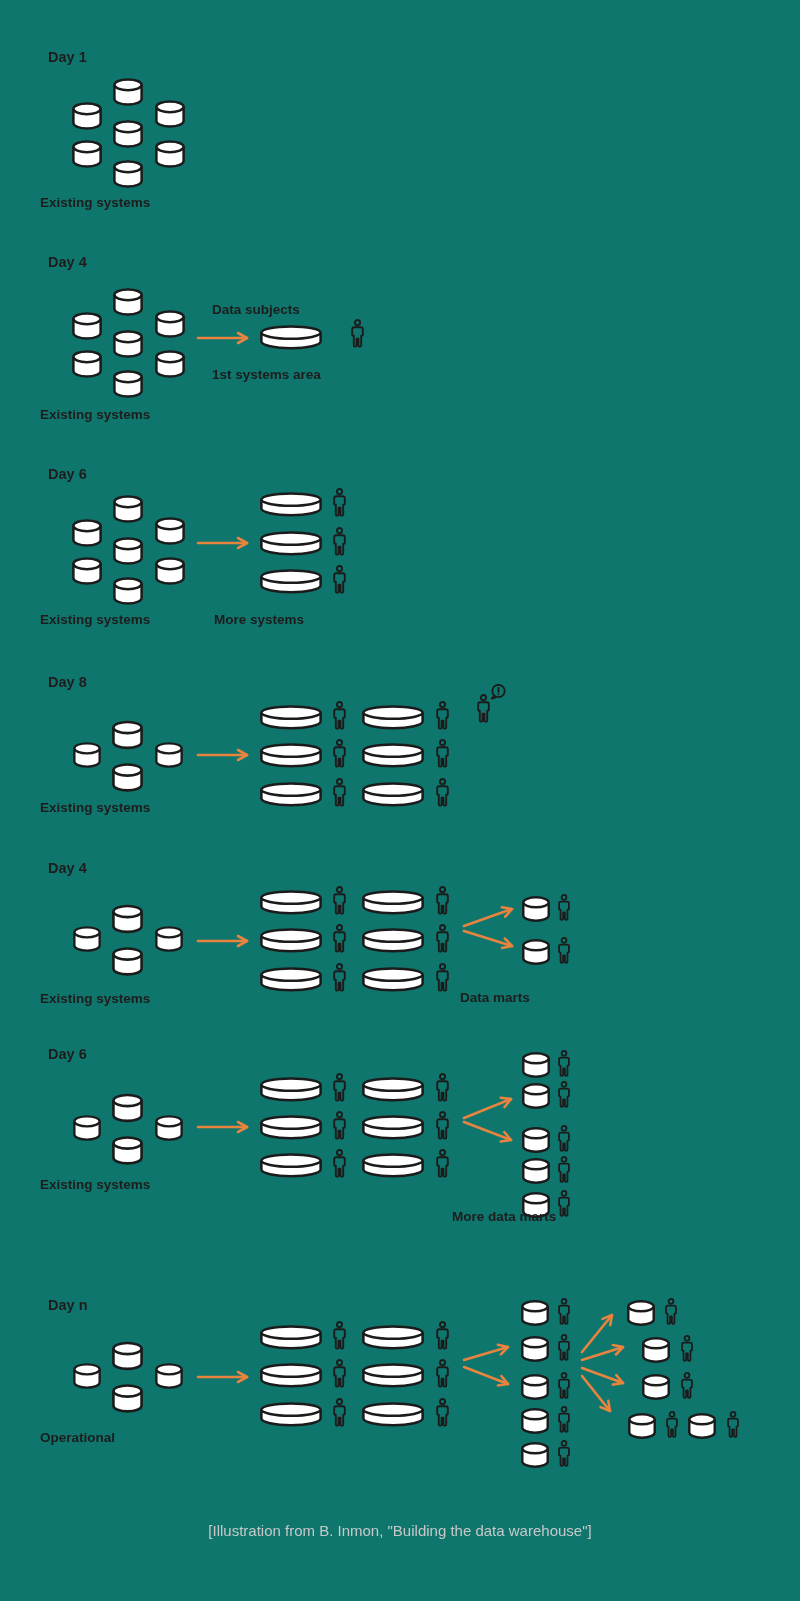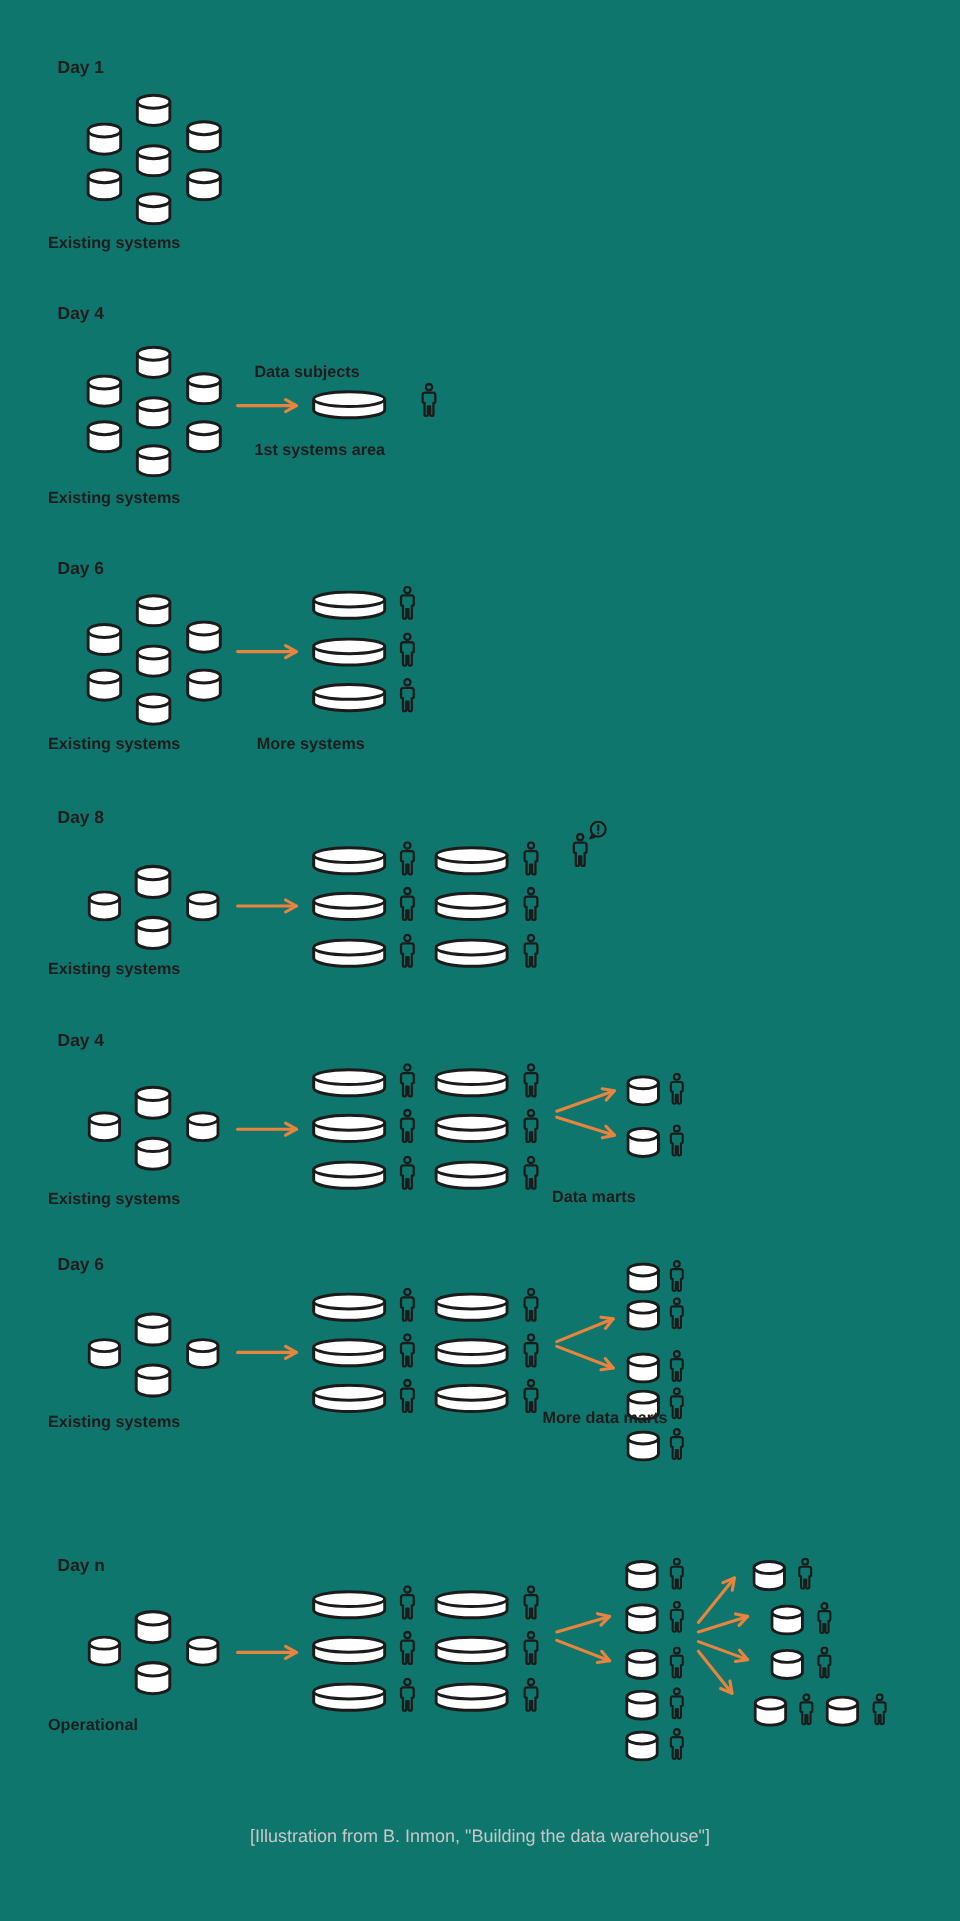"More data marts" div.lbl { top: 1174px -> 1209px }
